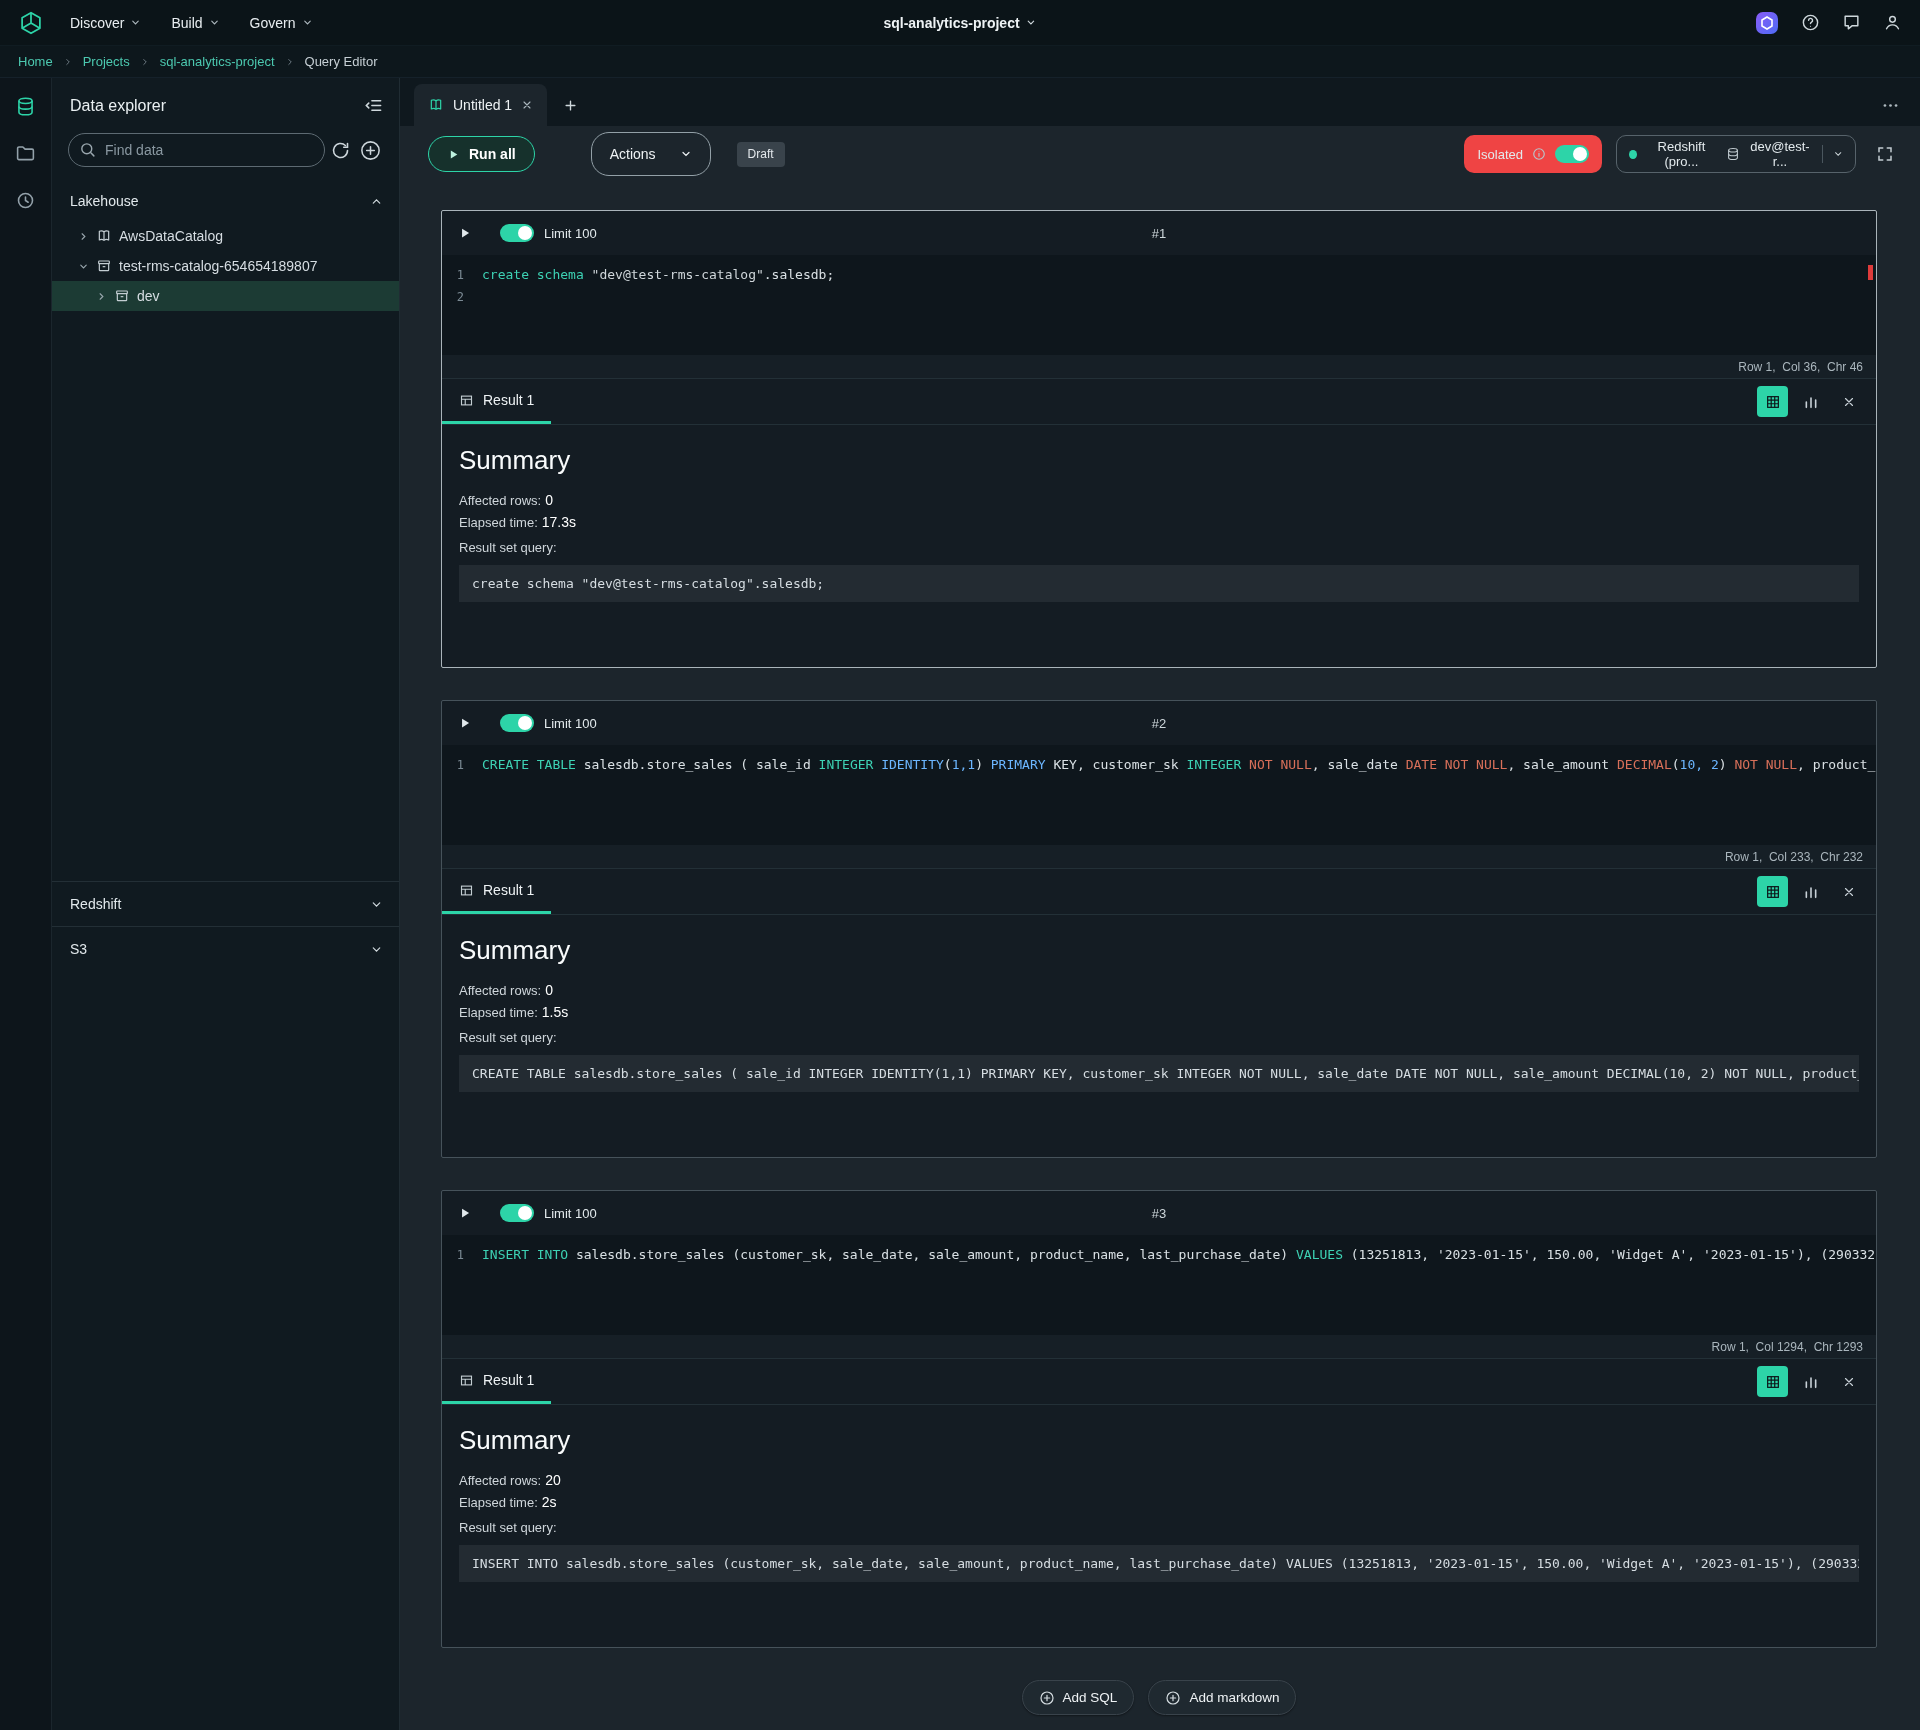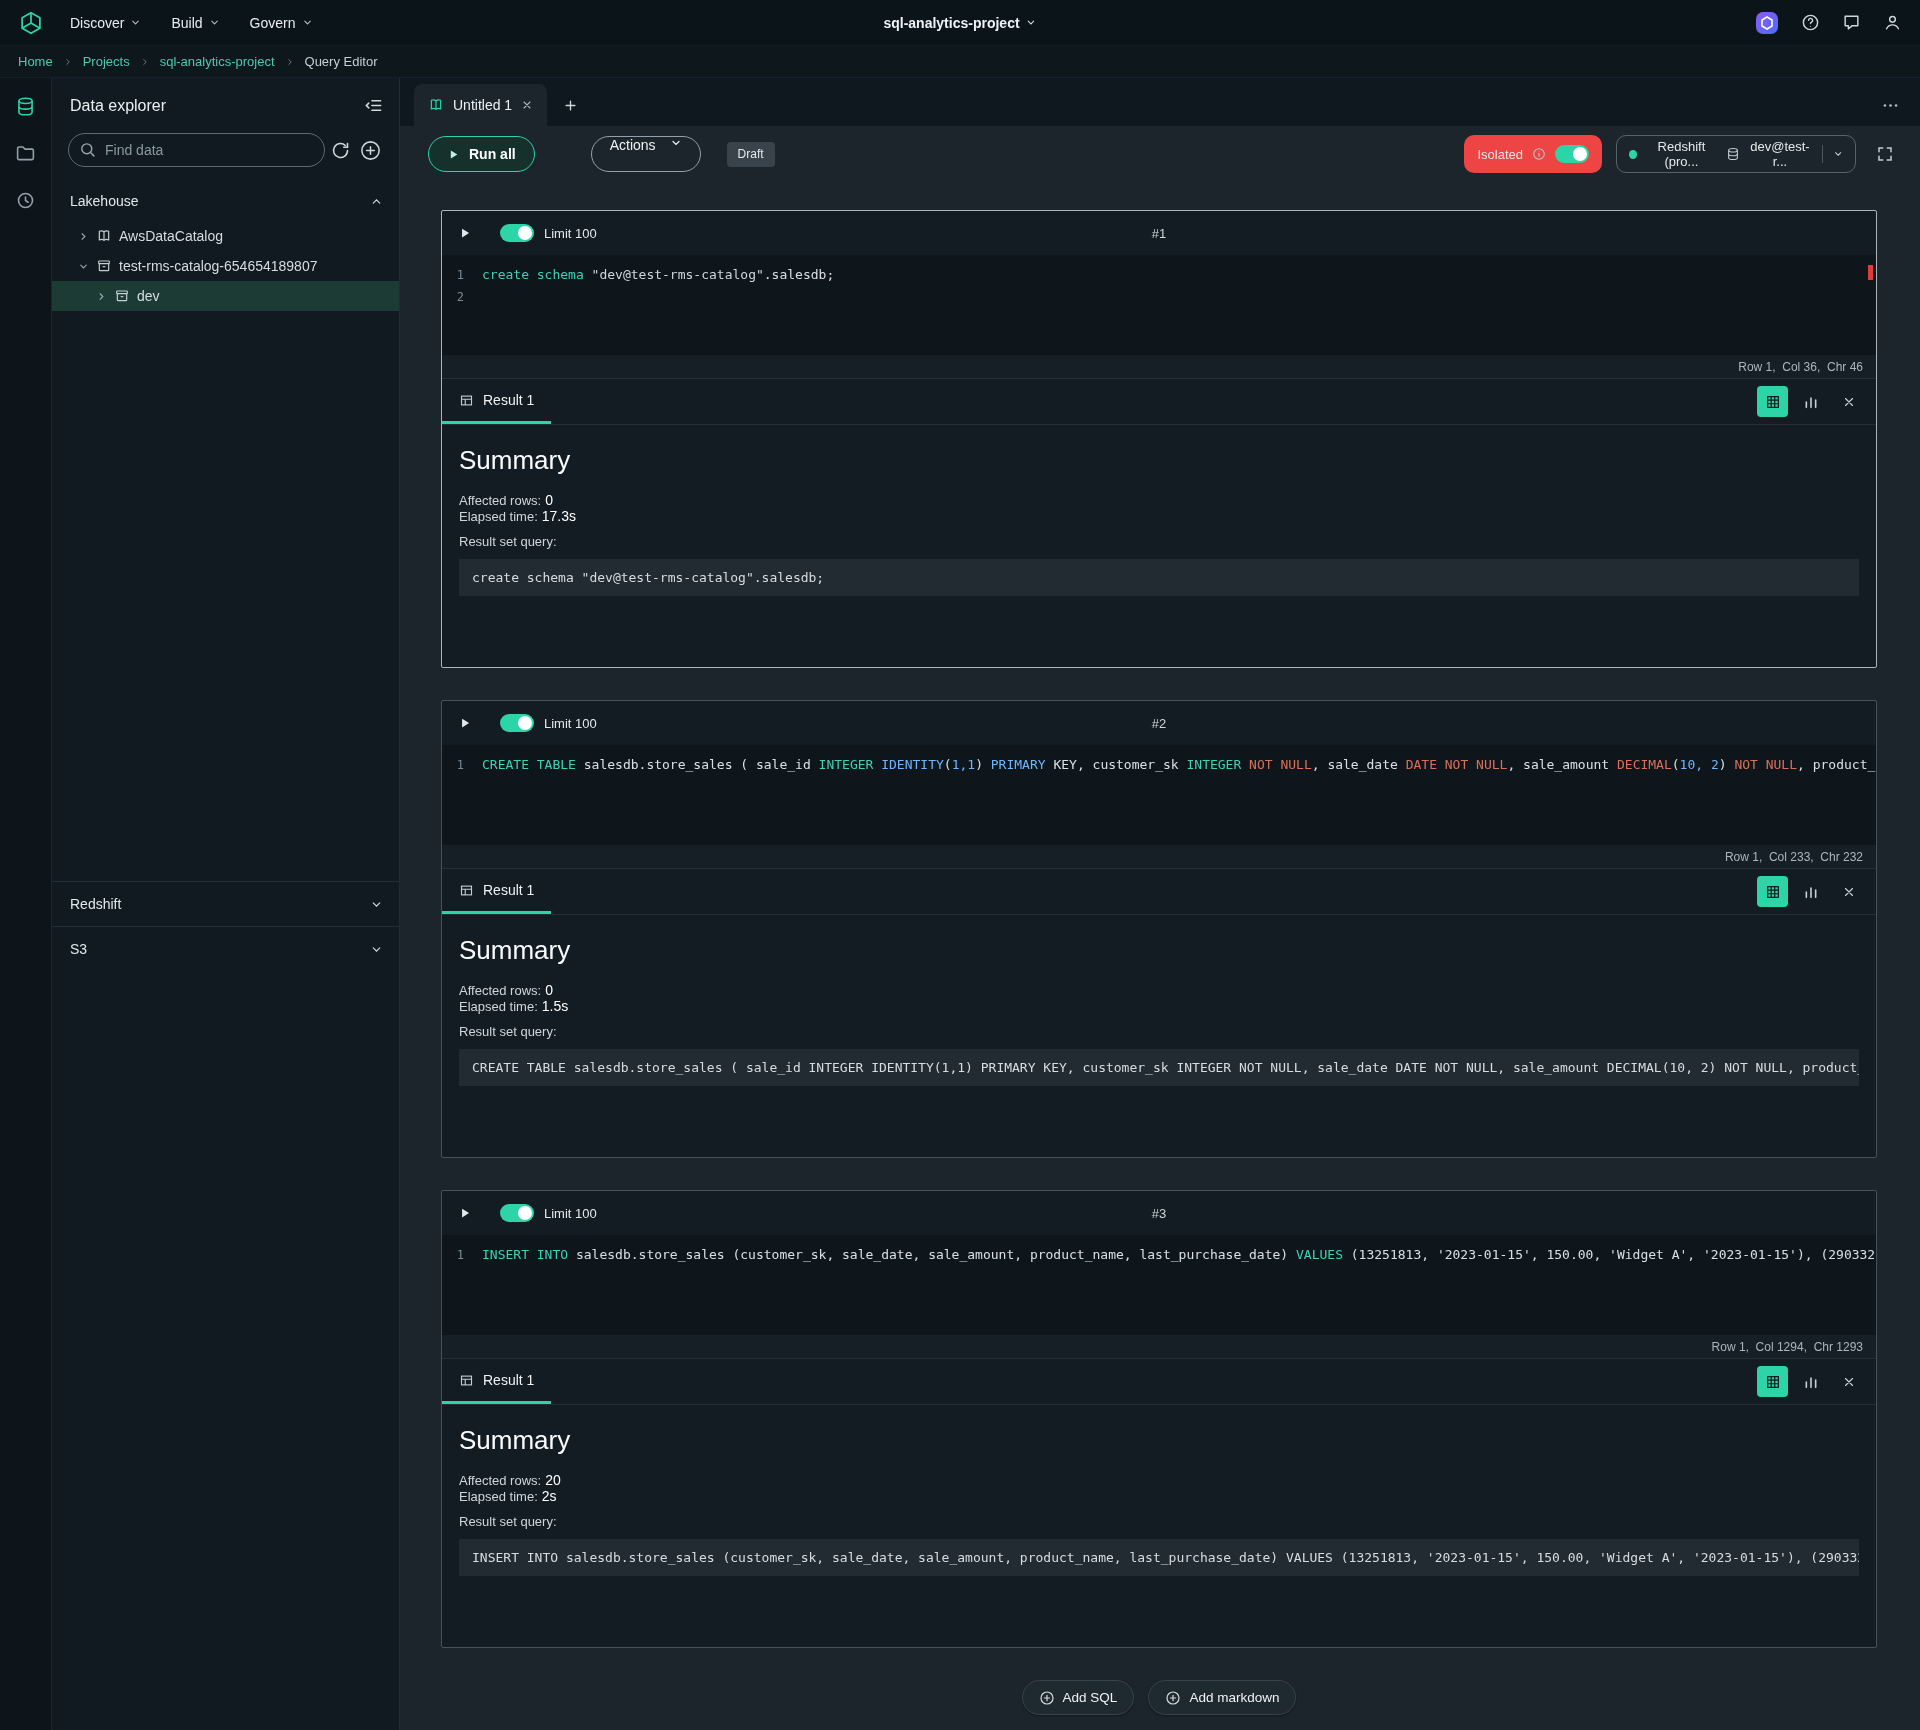"Actions" .actions-btn { align-items: flex-start -> center; gap: 14px -> 24px; height: 36px -> 44px }
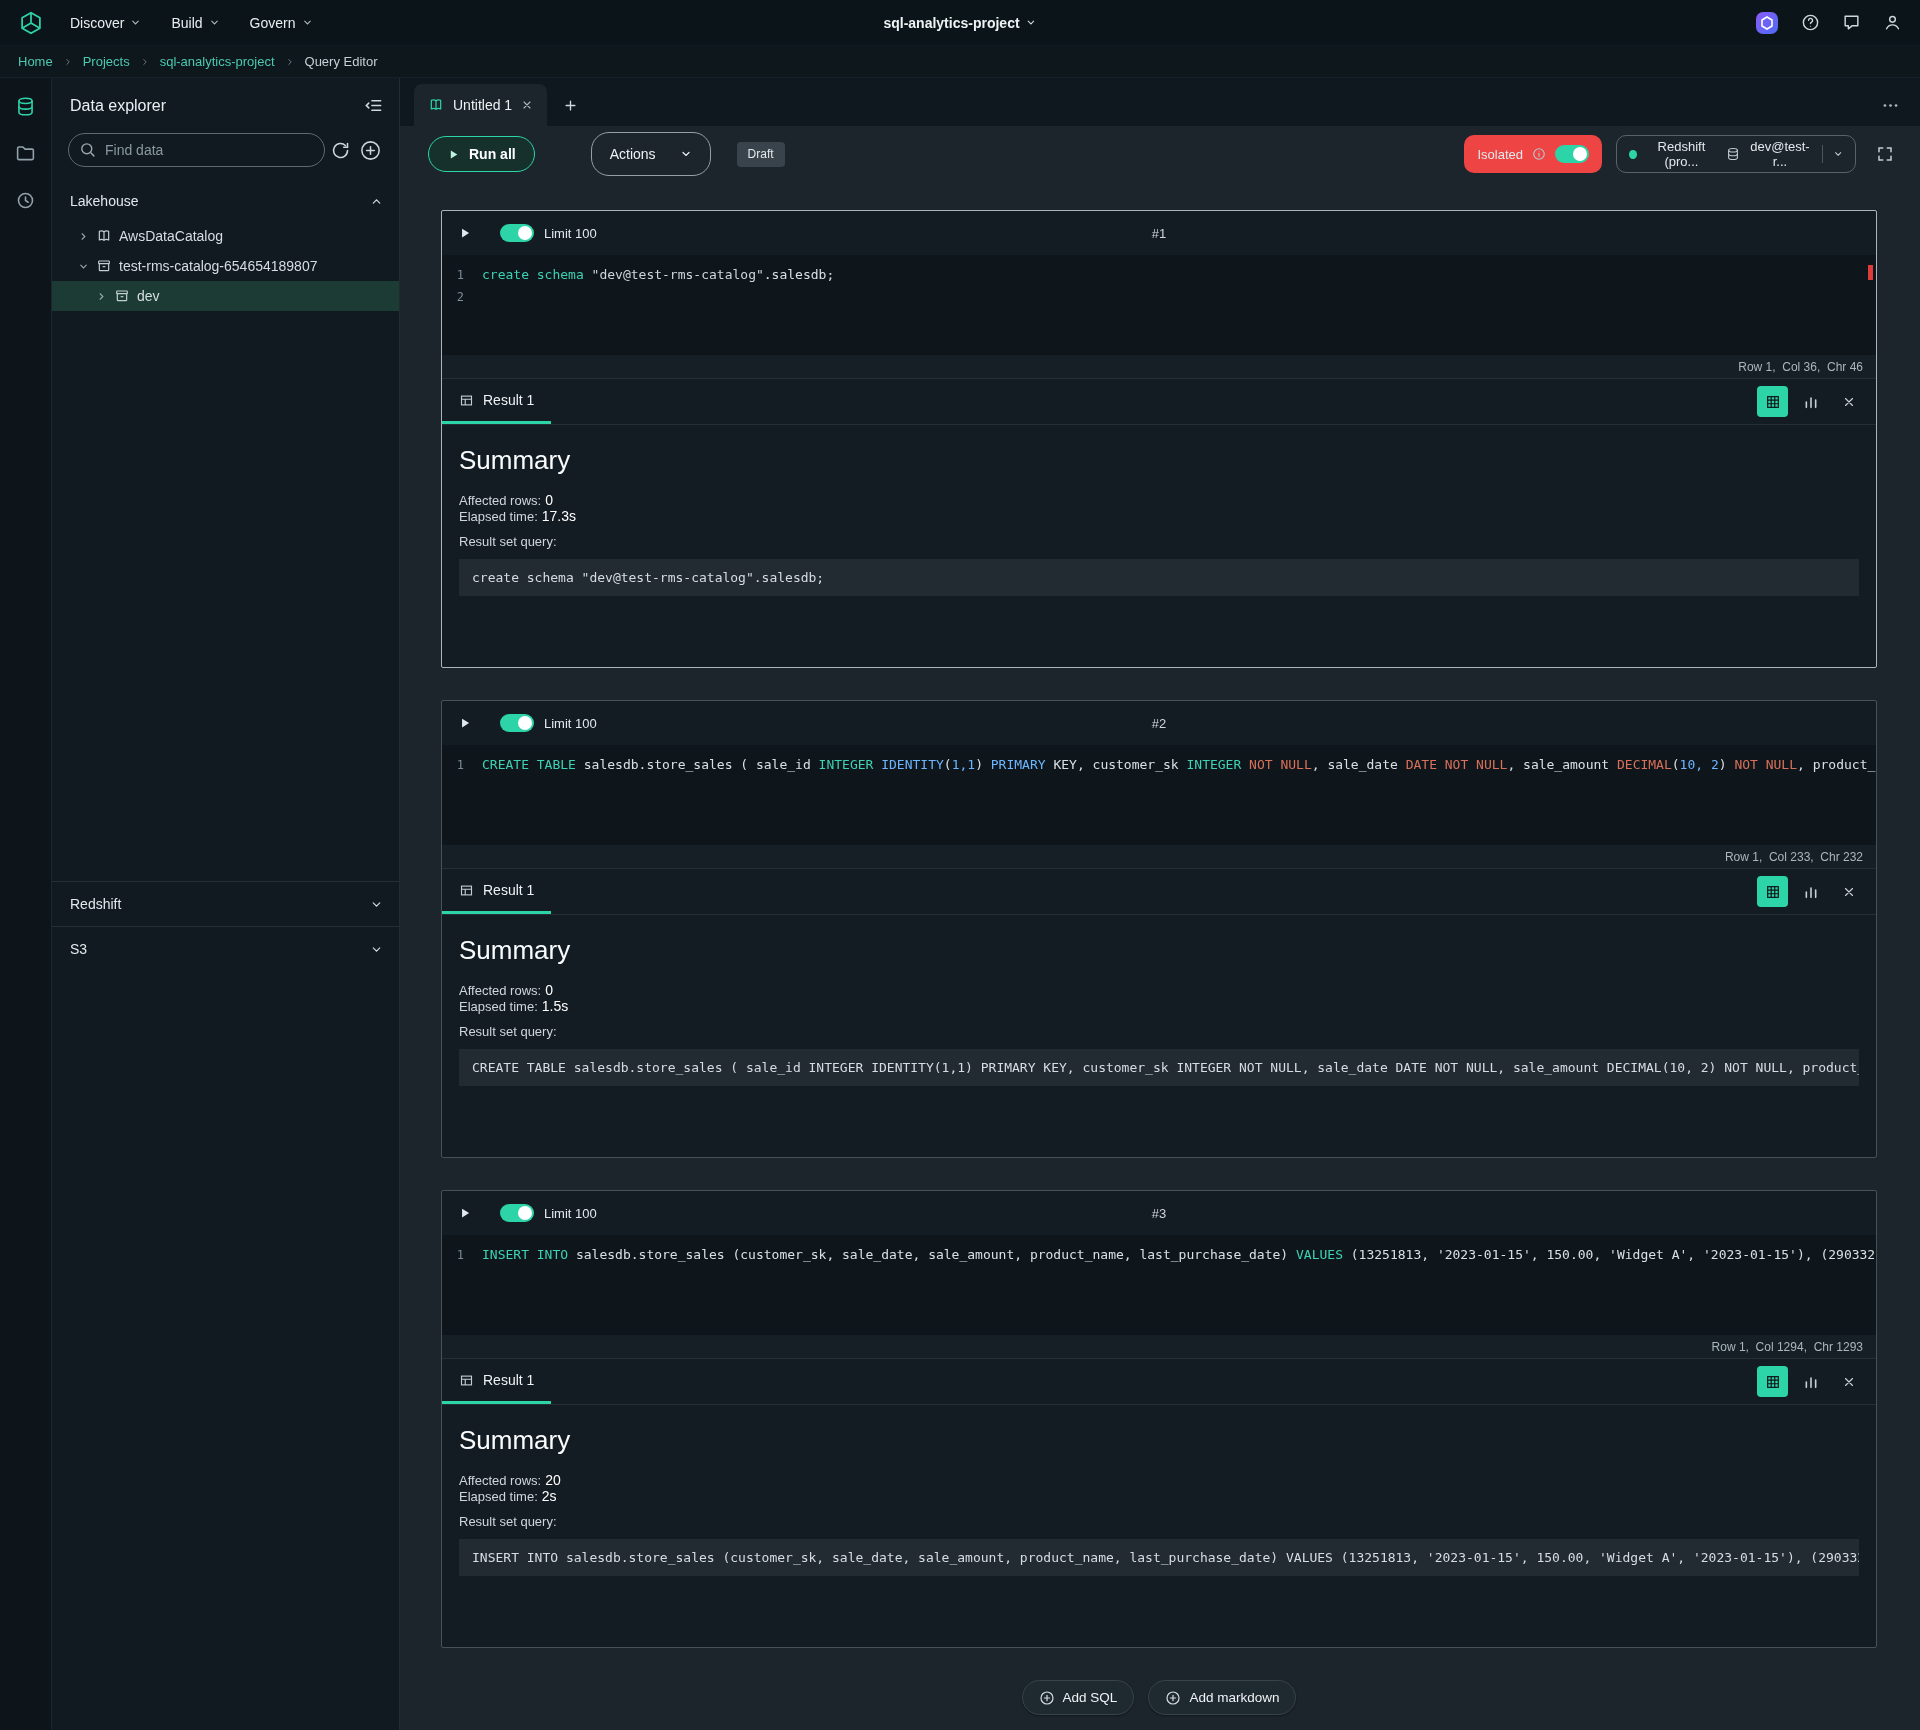"Affected rows: 0" .stat { margin: 0 0 -> 6px 0 }
